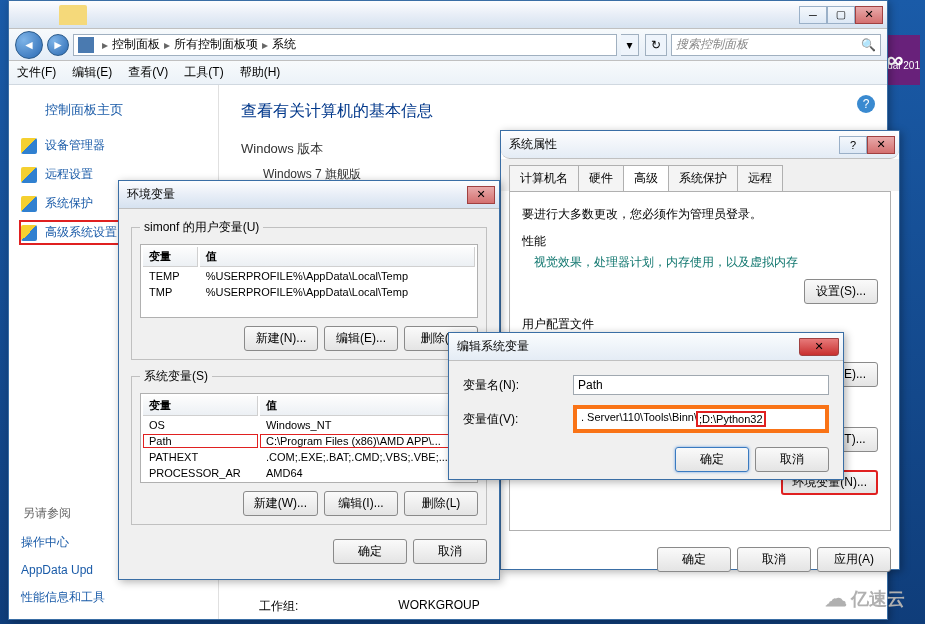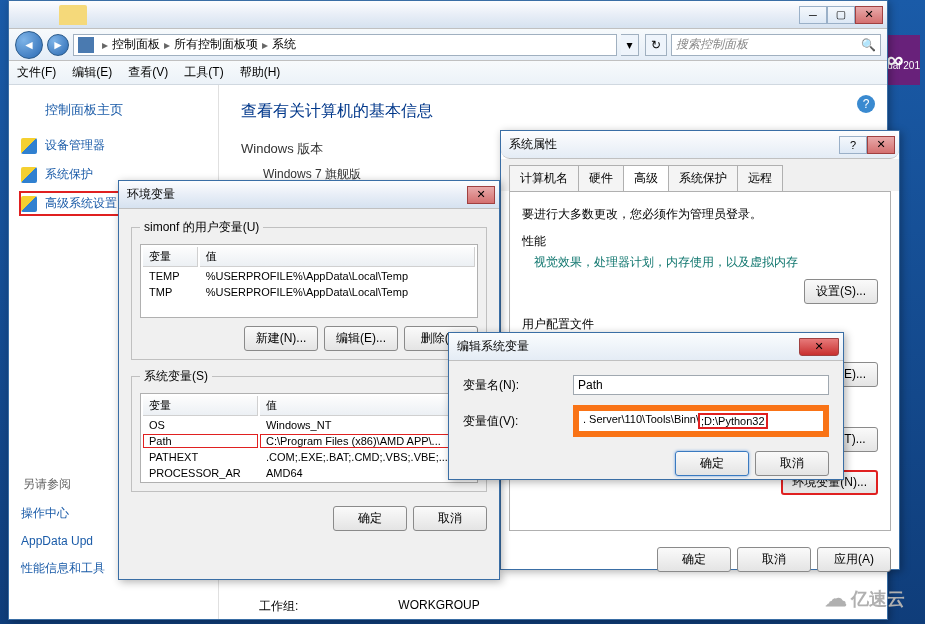"远程设置" div.sidebar-item { html: none -> <div> <span></span> <span>远程设置</span> </div> }
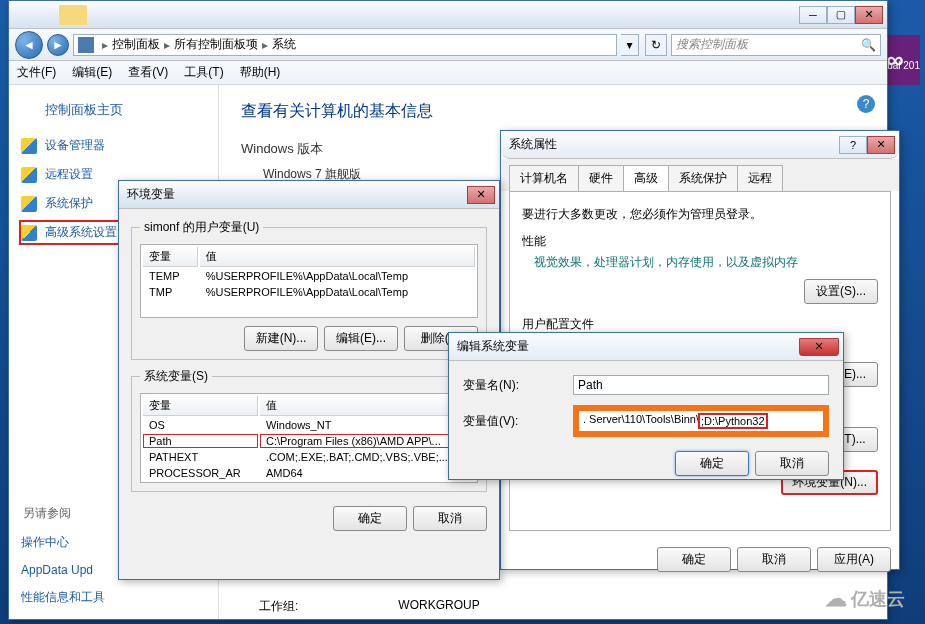"变量" .var-table th { font-weight: normal -> bold }
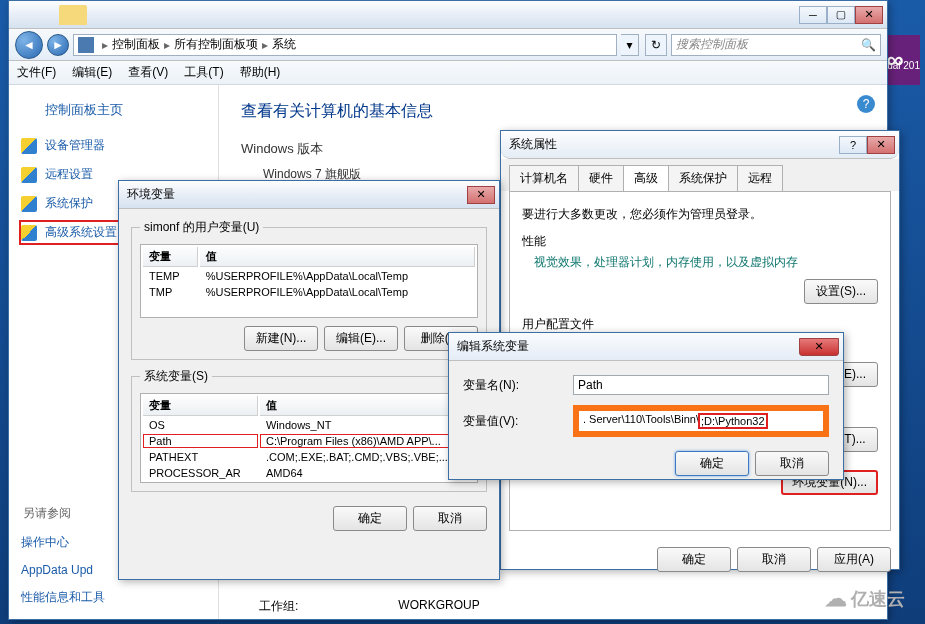". Server\110\Tools\Binn\" .input-wrap { border: 6px solid #f97316 -> 4px solid #f97316 }
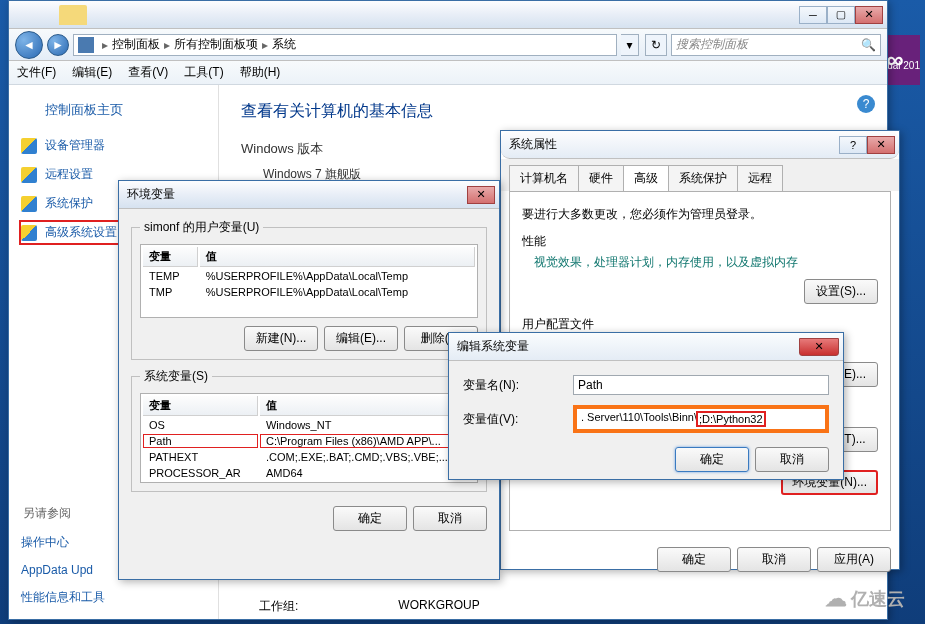"新建(W)..." div.env-btns { html: none -> <div> <button>新建(W)...</button> <button>编辑(I)...</button> <button>删除(L)</button> </div> }
